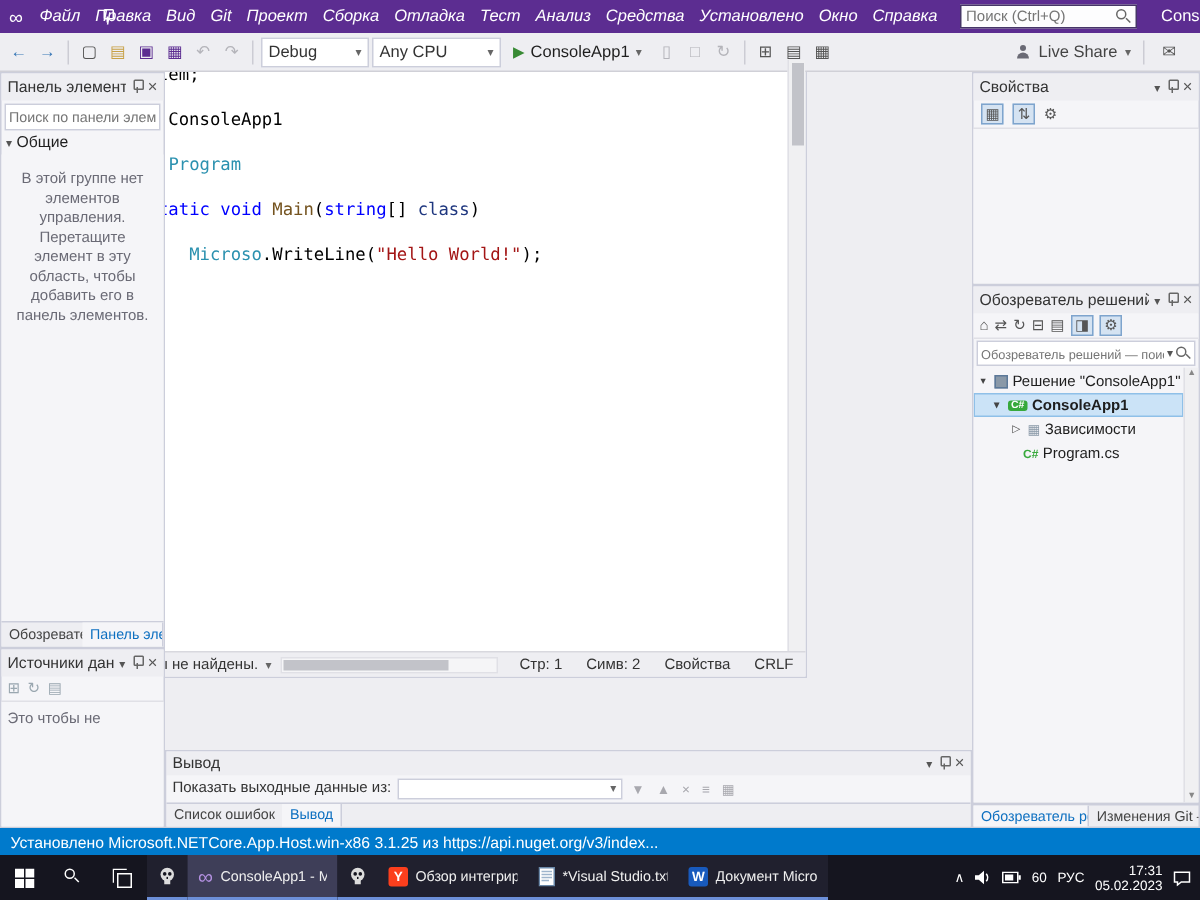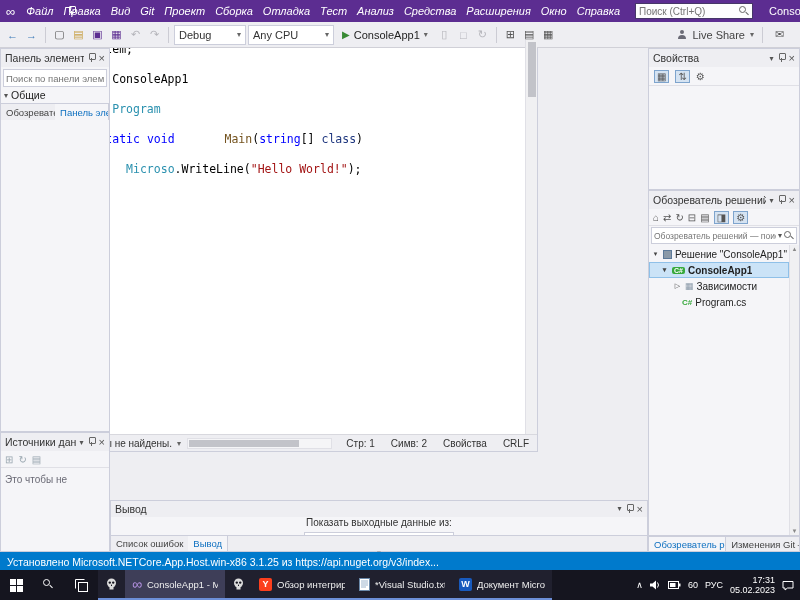"Расширения" span.mi { text: Расширения -> Установлено }
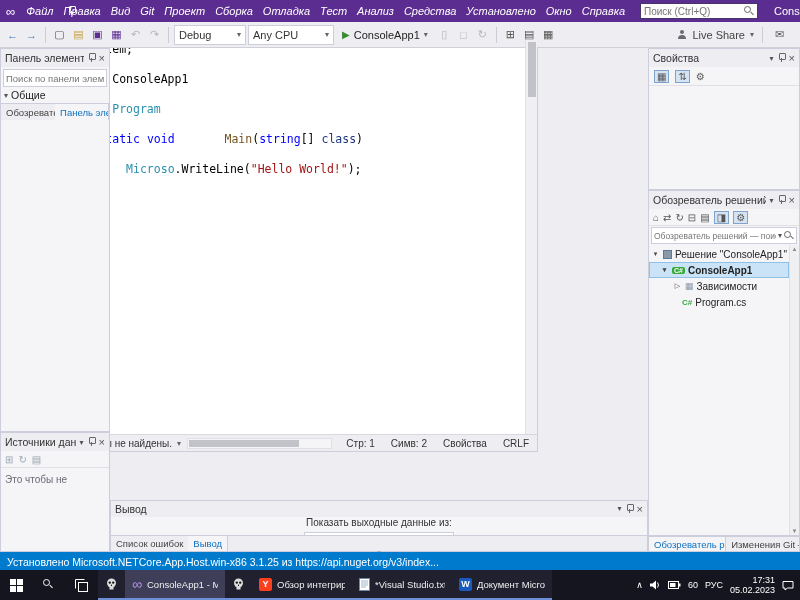"В этой группе нет элементов" div { html: none -> <div>В этой группе нет элементов управления. Перетащите элемент в эту область, чтобы добавить его в панель элементов.</div> }
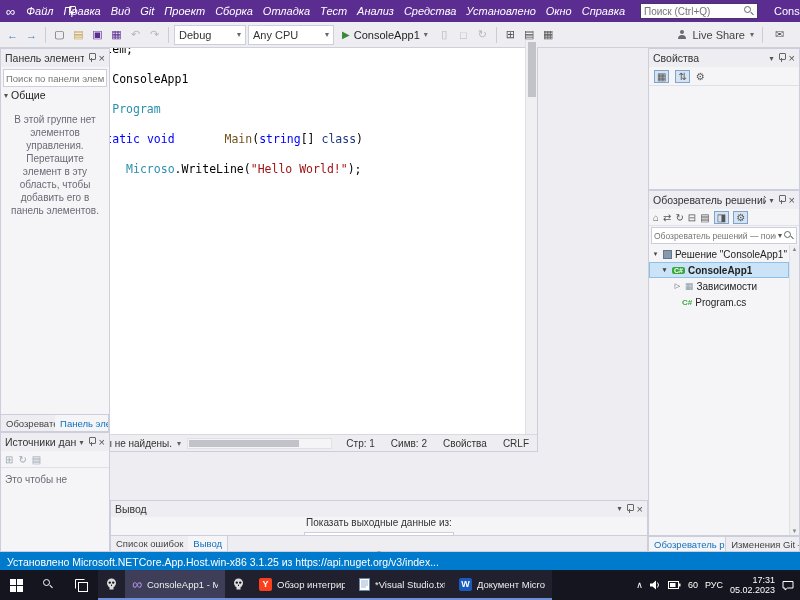"Main" .tk-m { margin-left: 43px -> none }
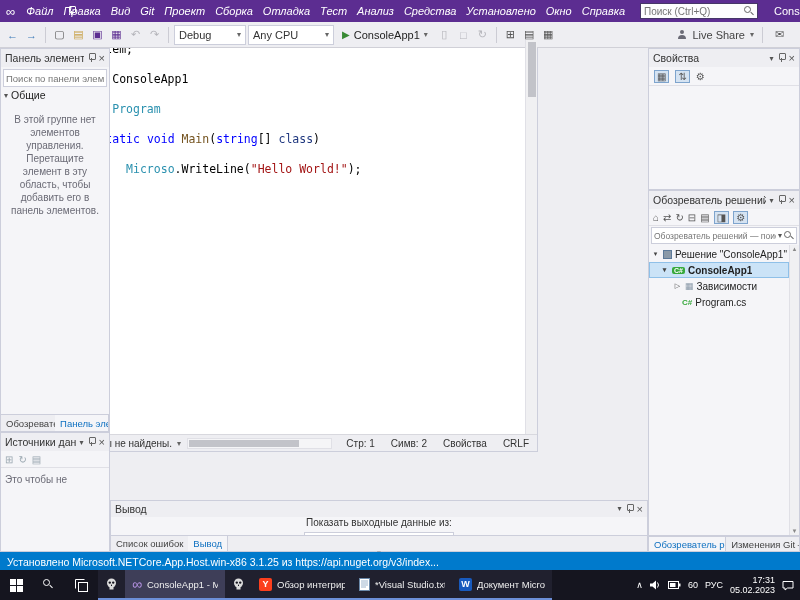"Показать выходные данные из:" #out-tools { flex-direction: column -> none }
